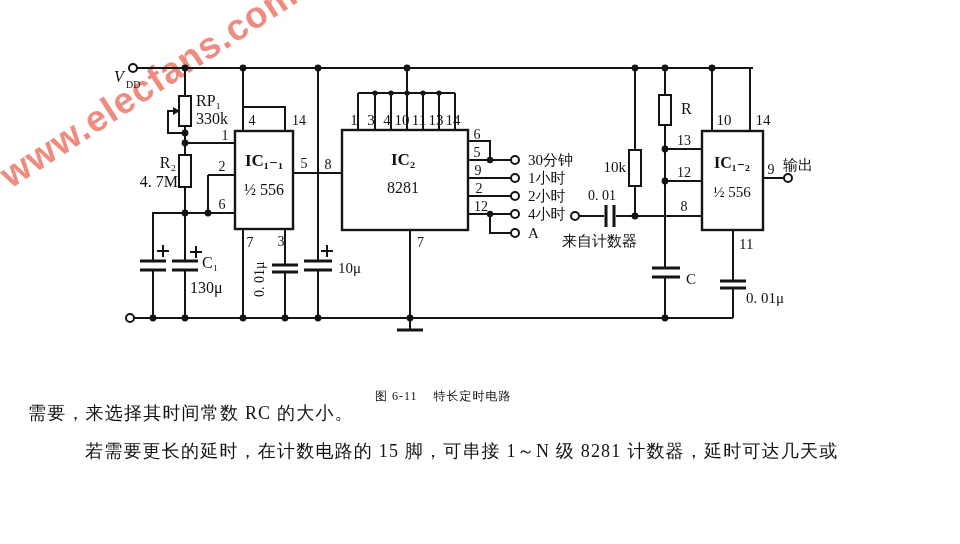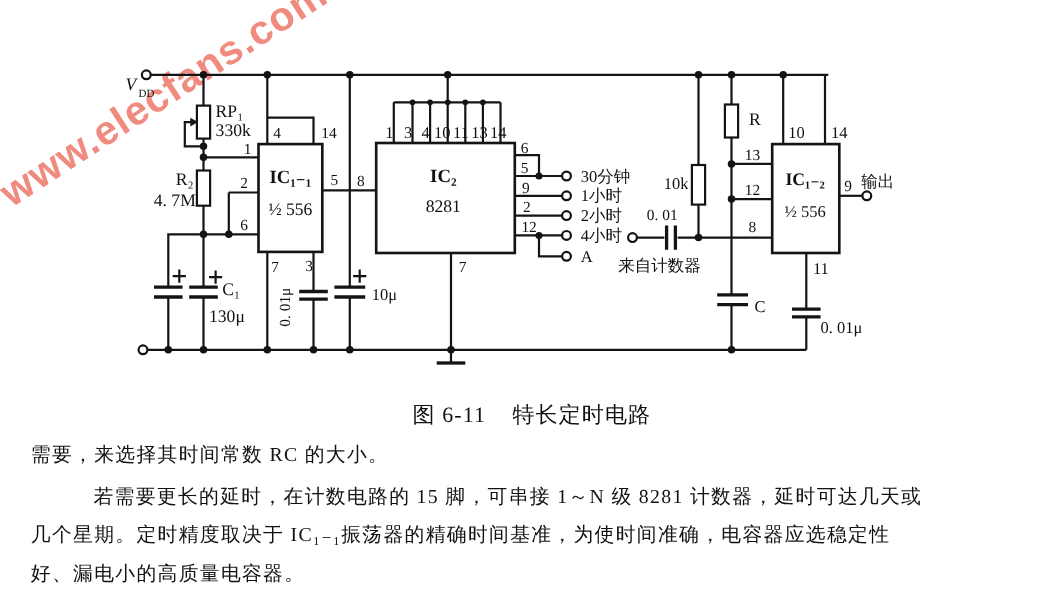"图 6-11 特长定时电路" .caption { font-size: 20px -> 12px; top: 364px -> 388px }
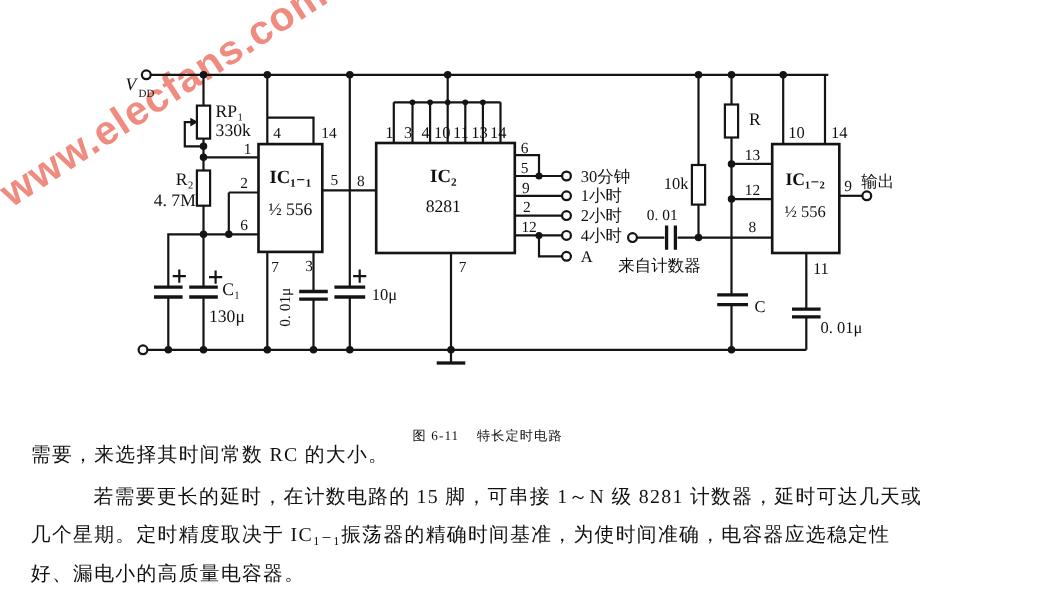"几个星期。定时精度取决于" div.bodyline { html: <div>几个星期。定时精度取决于 IC₁₋₁振荡器的精确时间基准，为使时间准确，电容器应选稳定性</div> -> none }
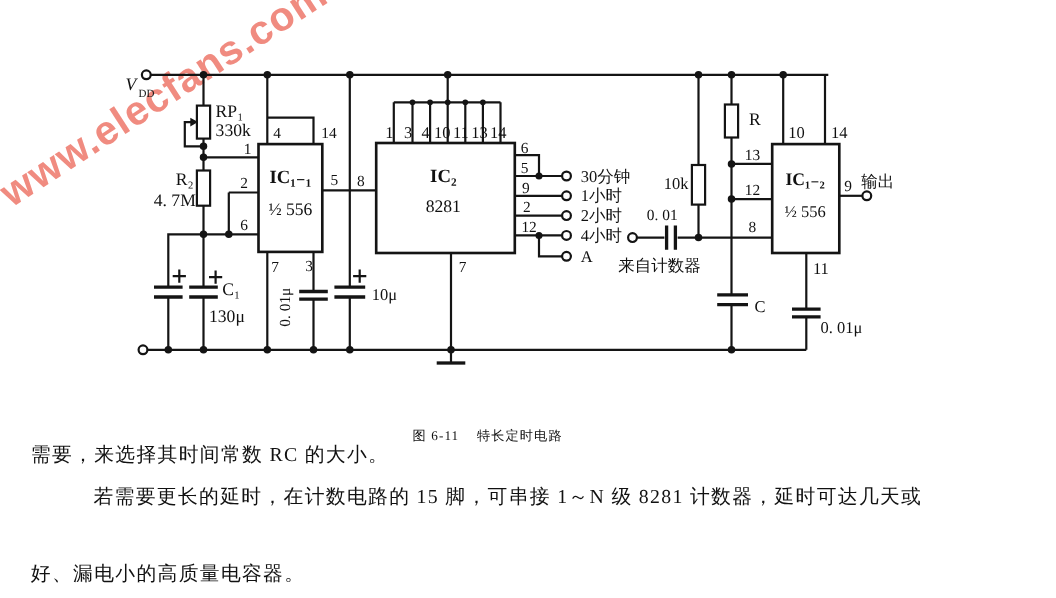"好、漏电小的高质量电容器。" div.bodyline { html: <div>好、漏电小的高质量电容器。</div> -> none }
